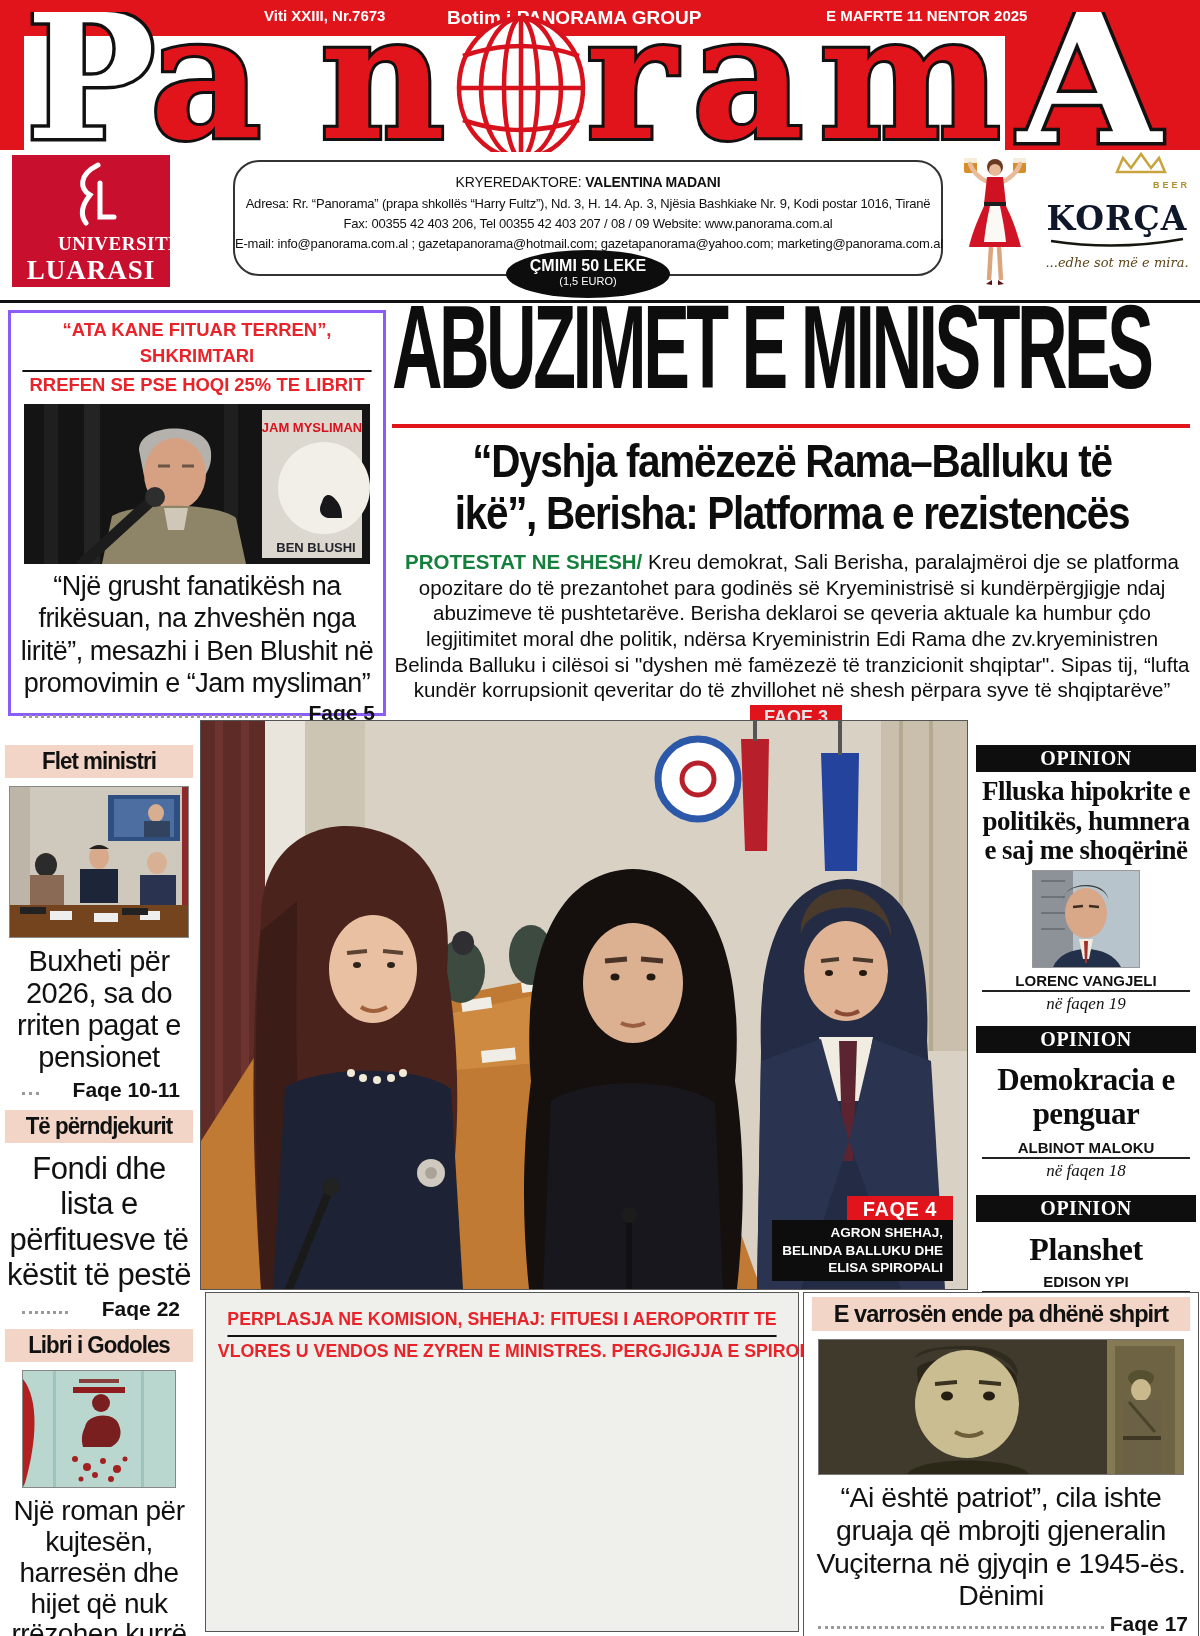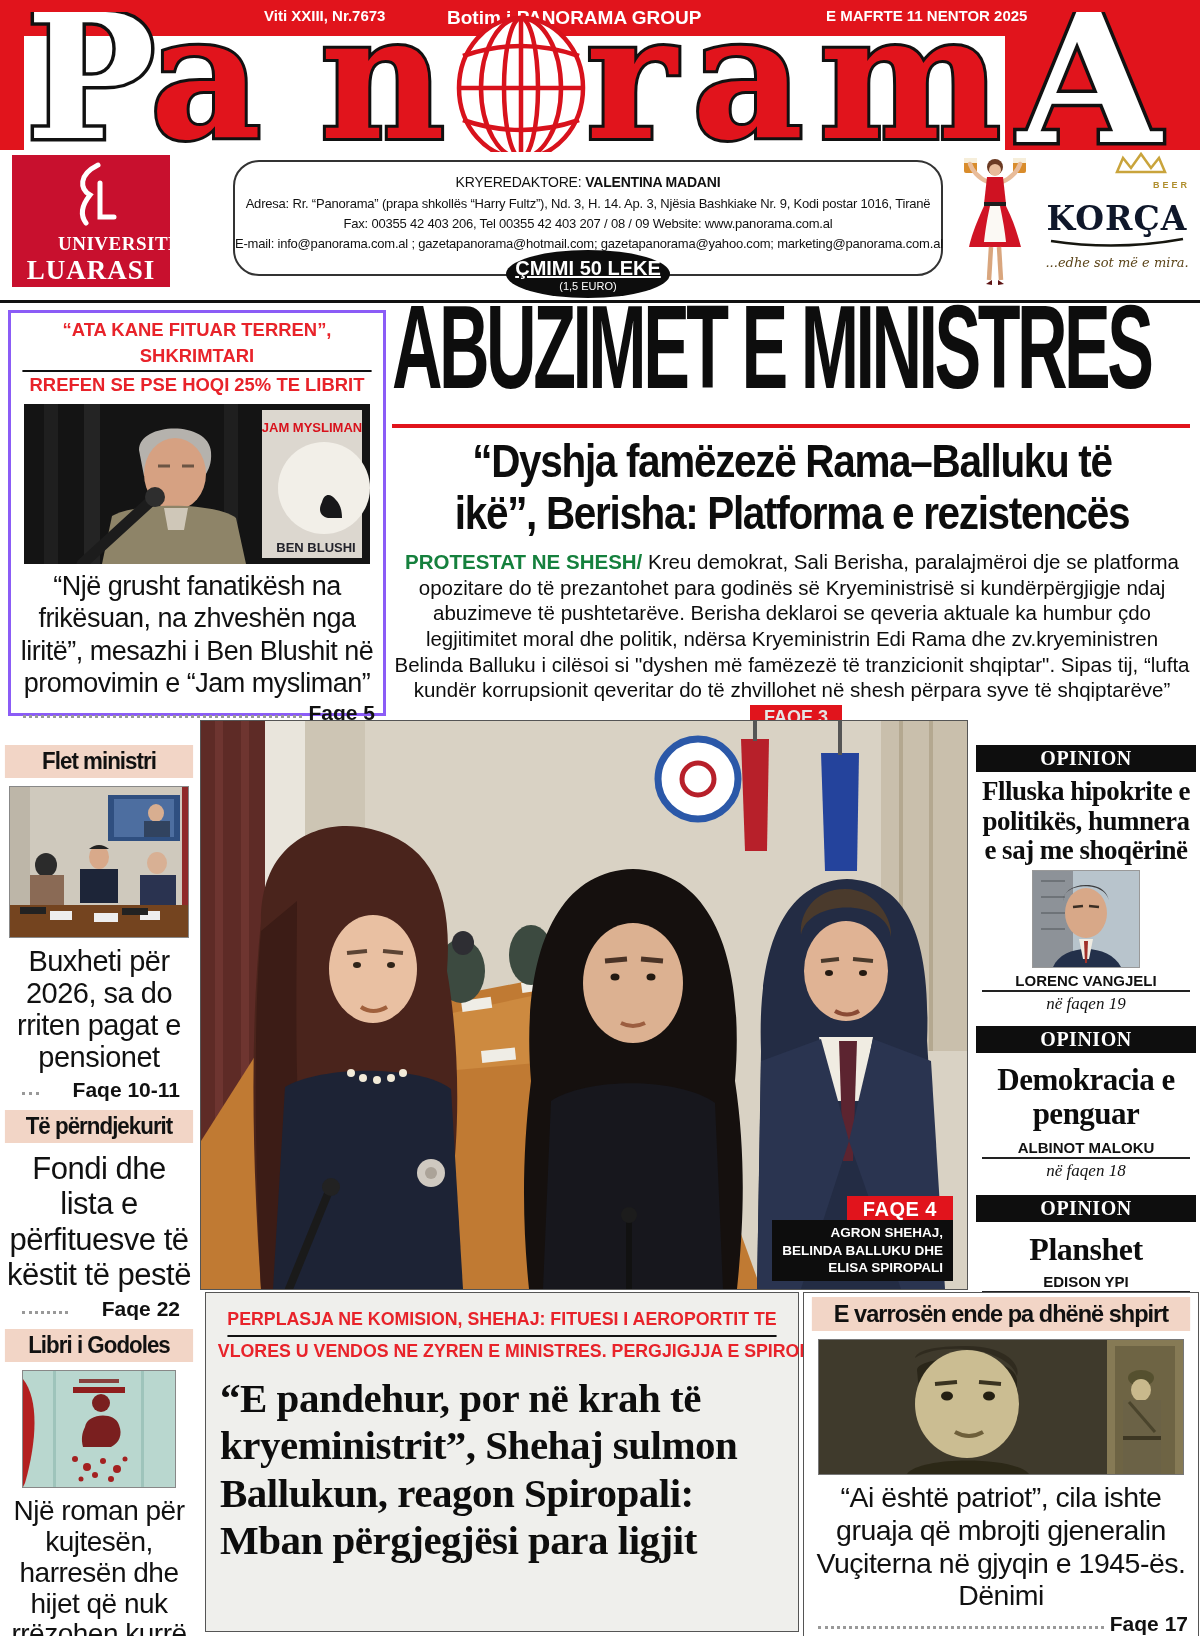"ÇMIMI 50 LEKE" .price-main { font-size: 20px -> 16px; text-decoration: underline -> none }
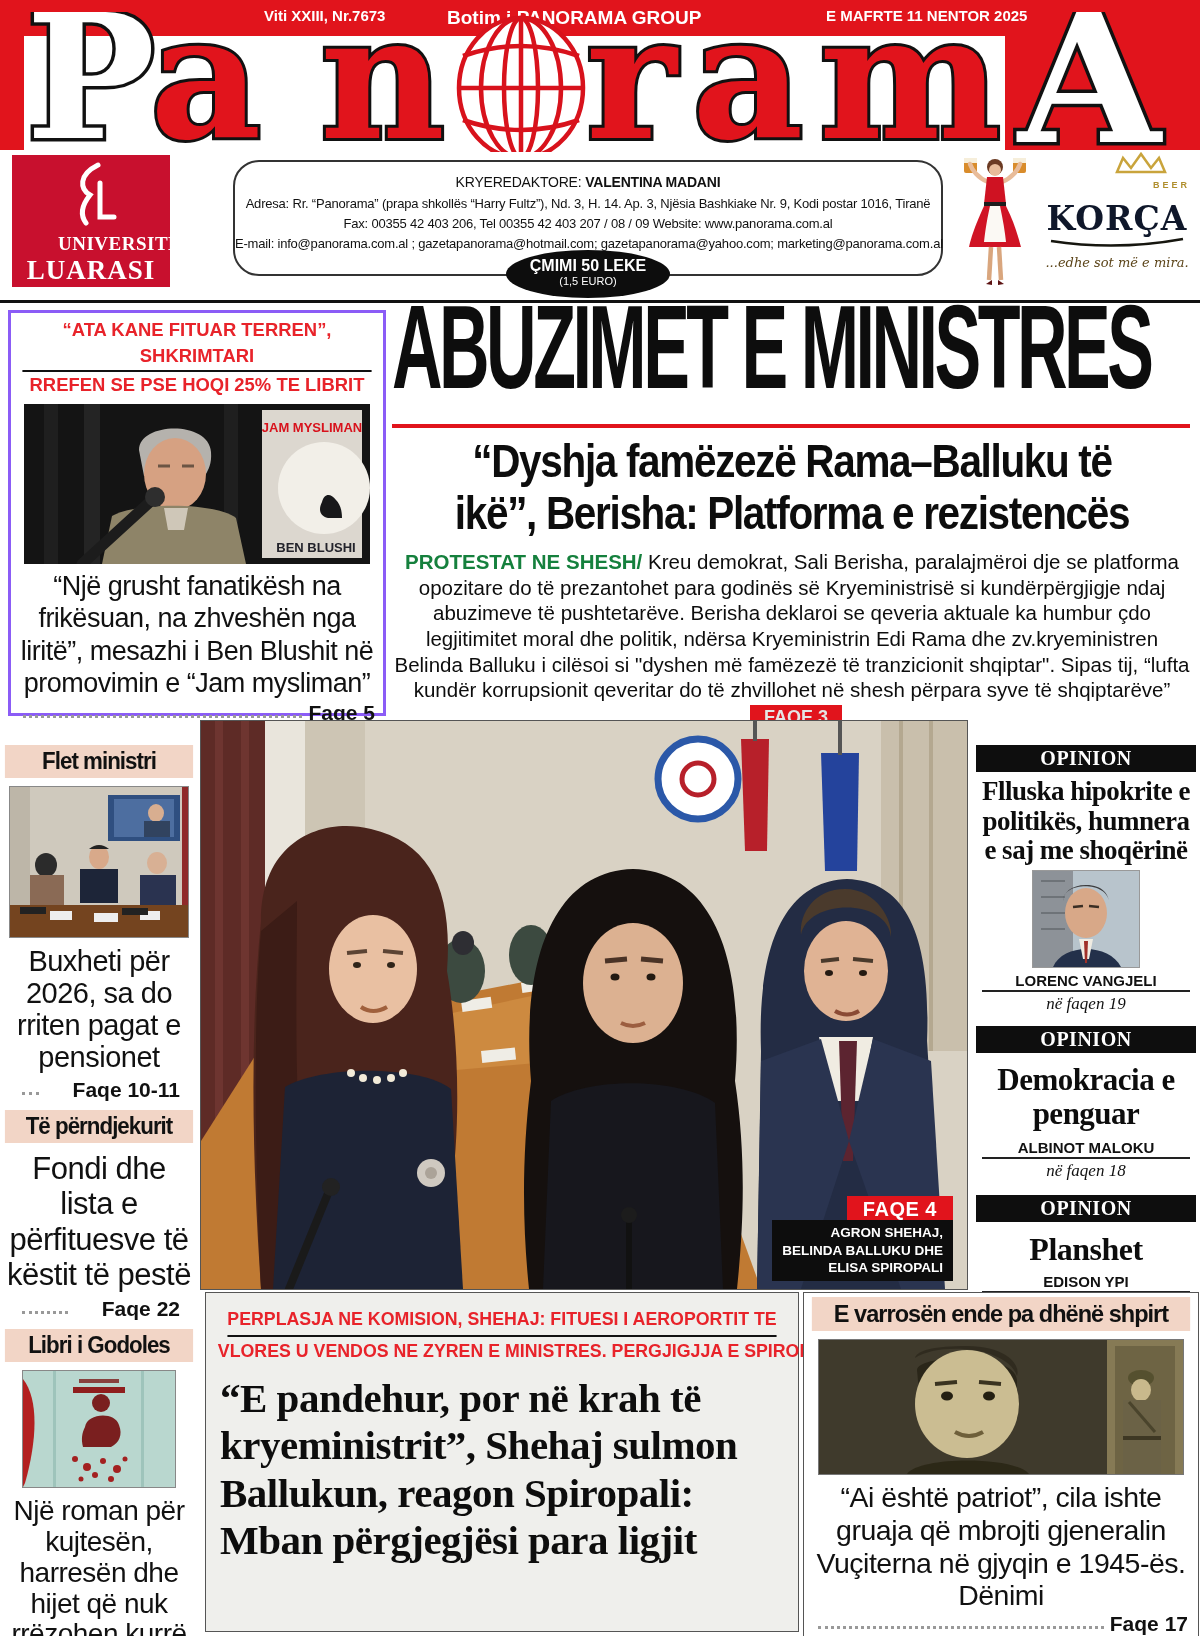"“E pandehur, por në krah" div.bs-headline { html: <div>“E pandehur, por në krah të kryeministrit”, Shehaj sulmon Ballukun, reagon Spiropali: Mban përgjegjësi para ligjit</div> -> none }
